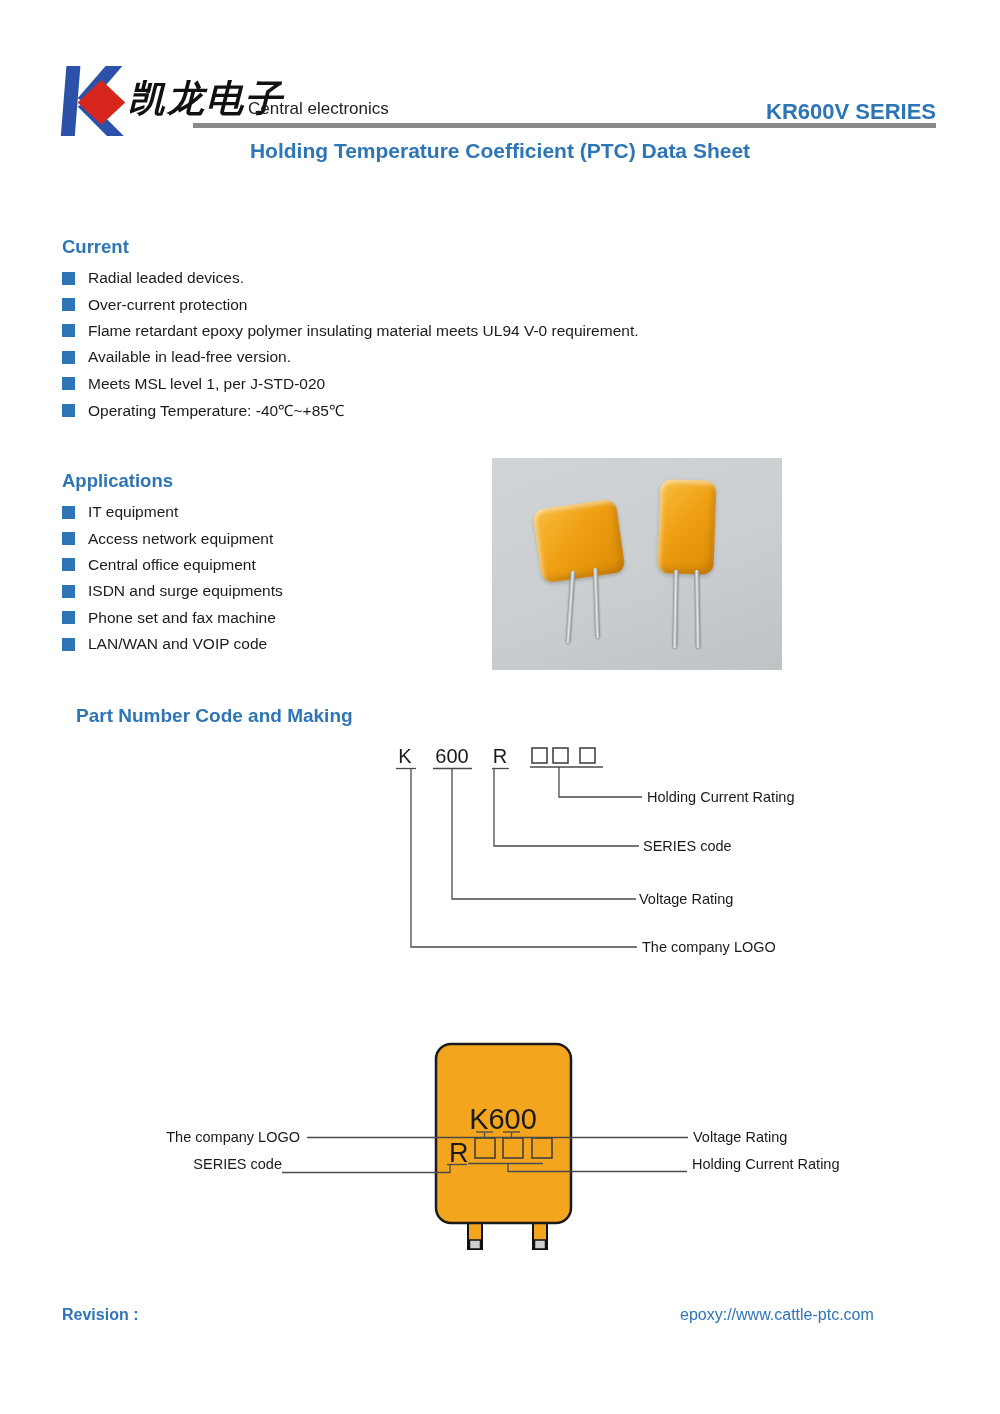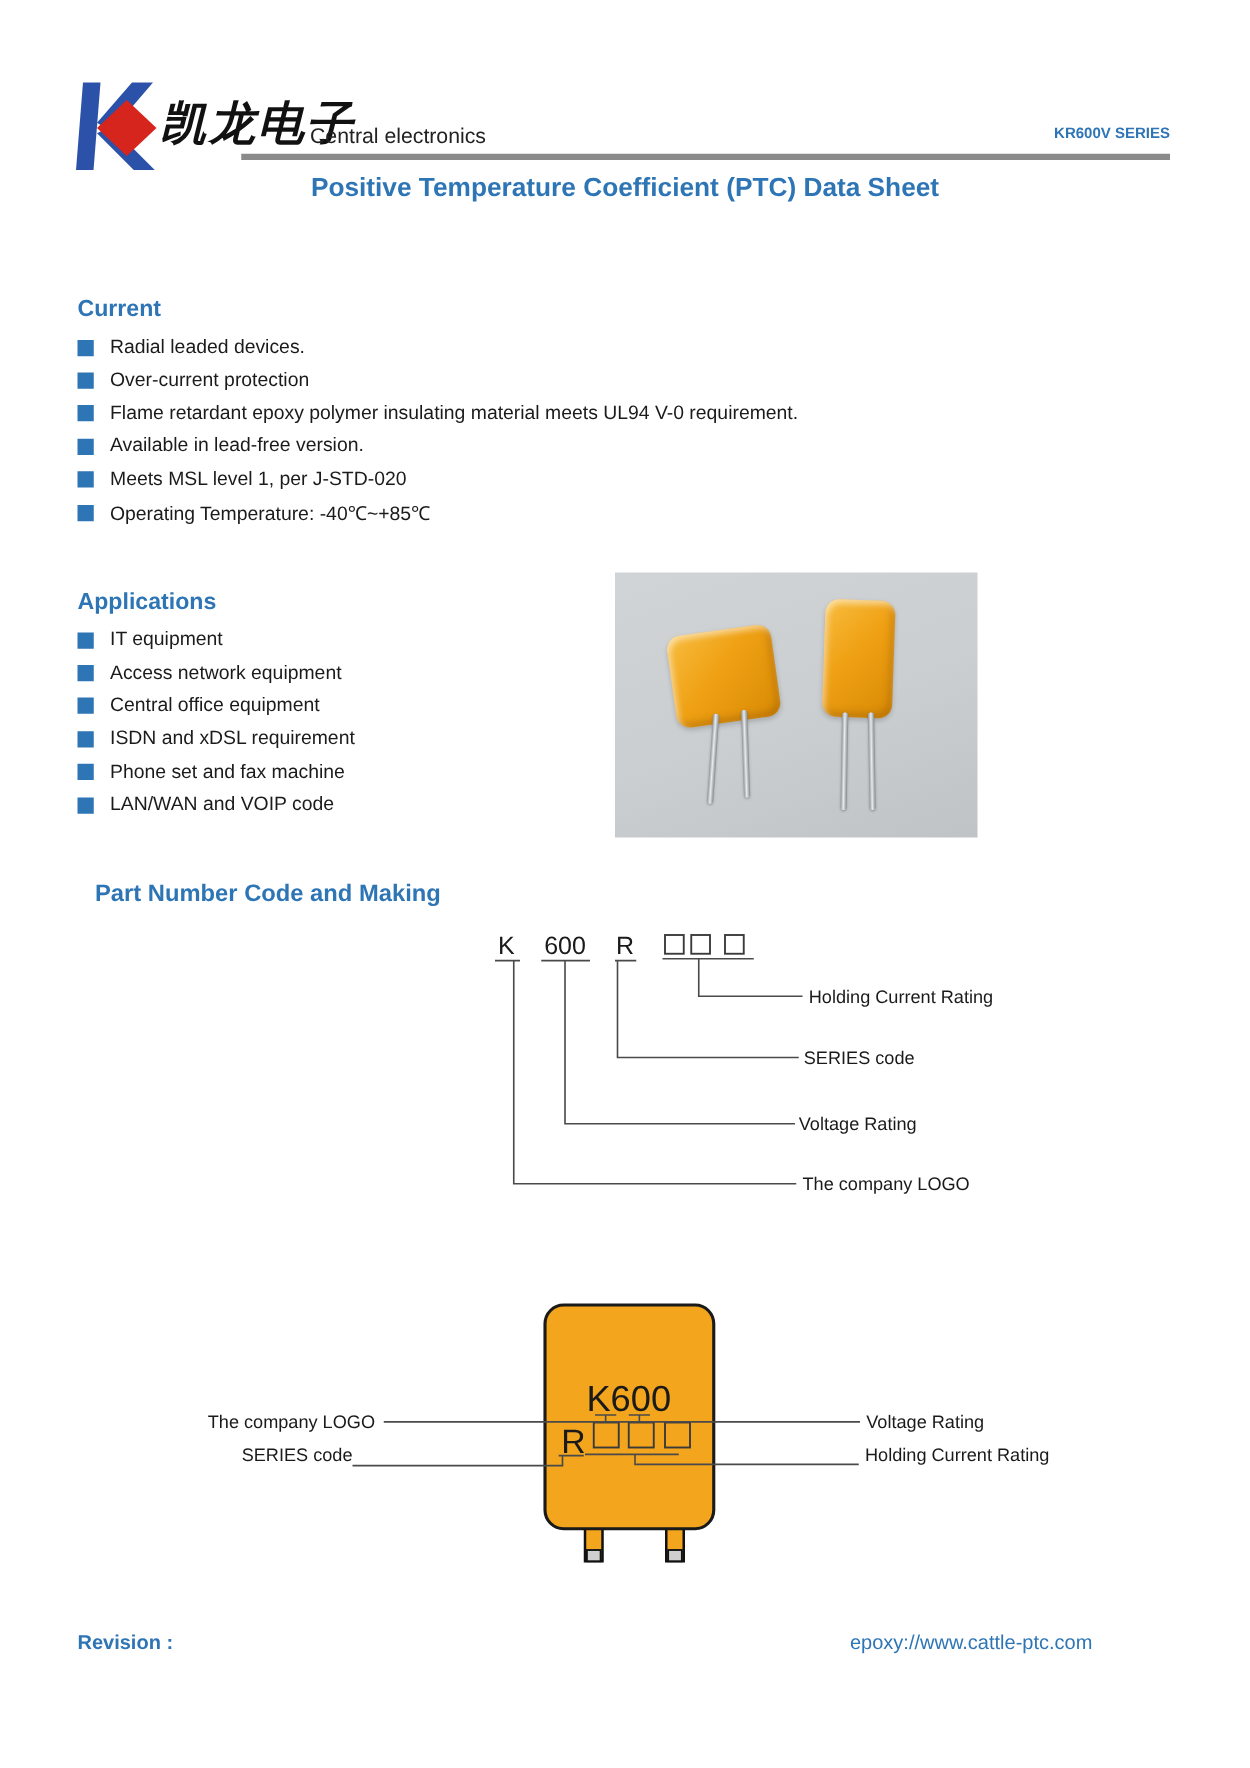"KR600V SERIES" .series { font-size: 12px -> 22px }
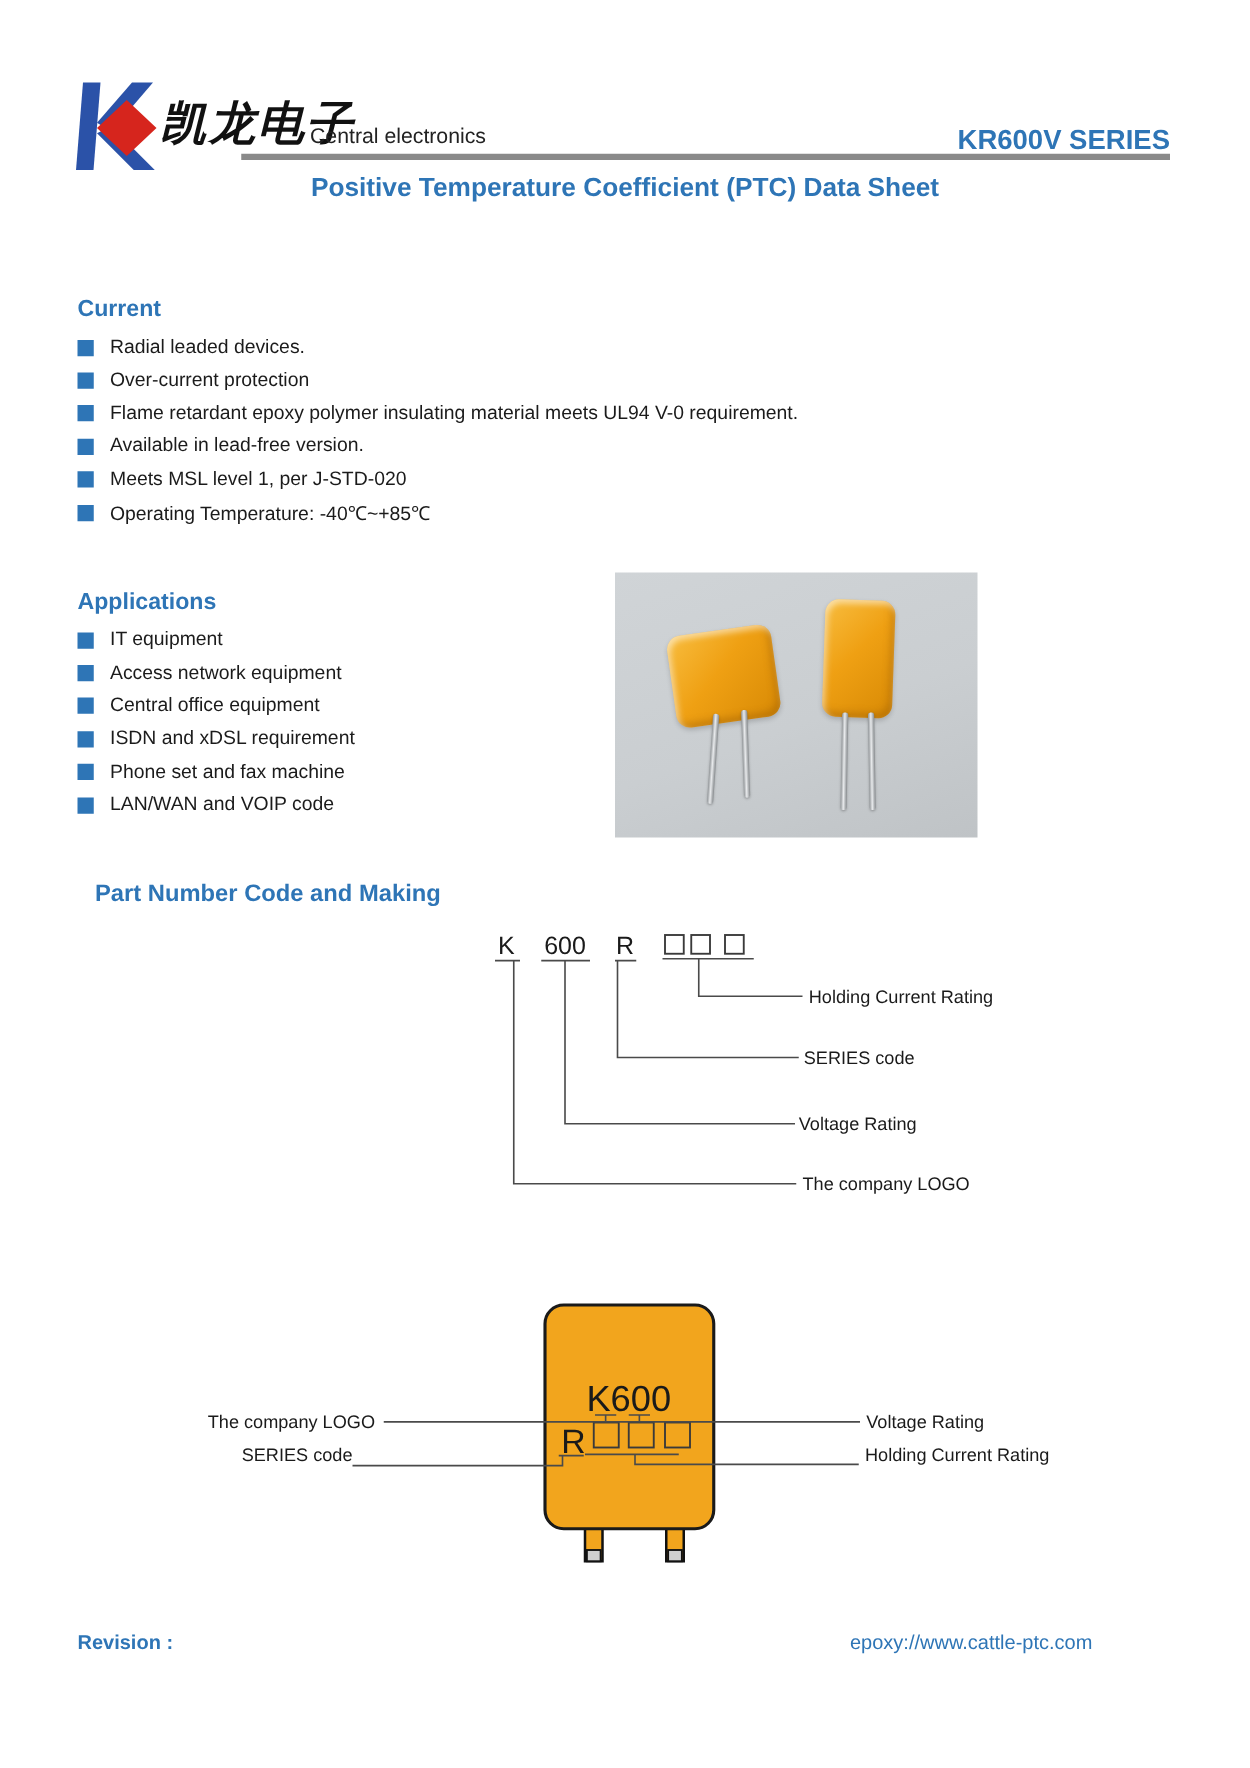"Positive Temperature Coefficient (PTC)" div.title { text: Positive -> Holding }
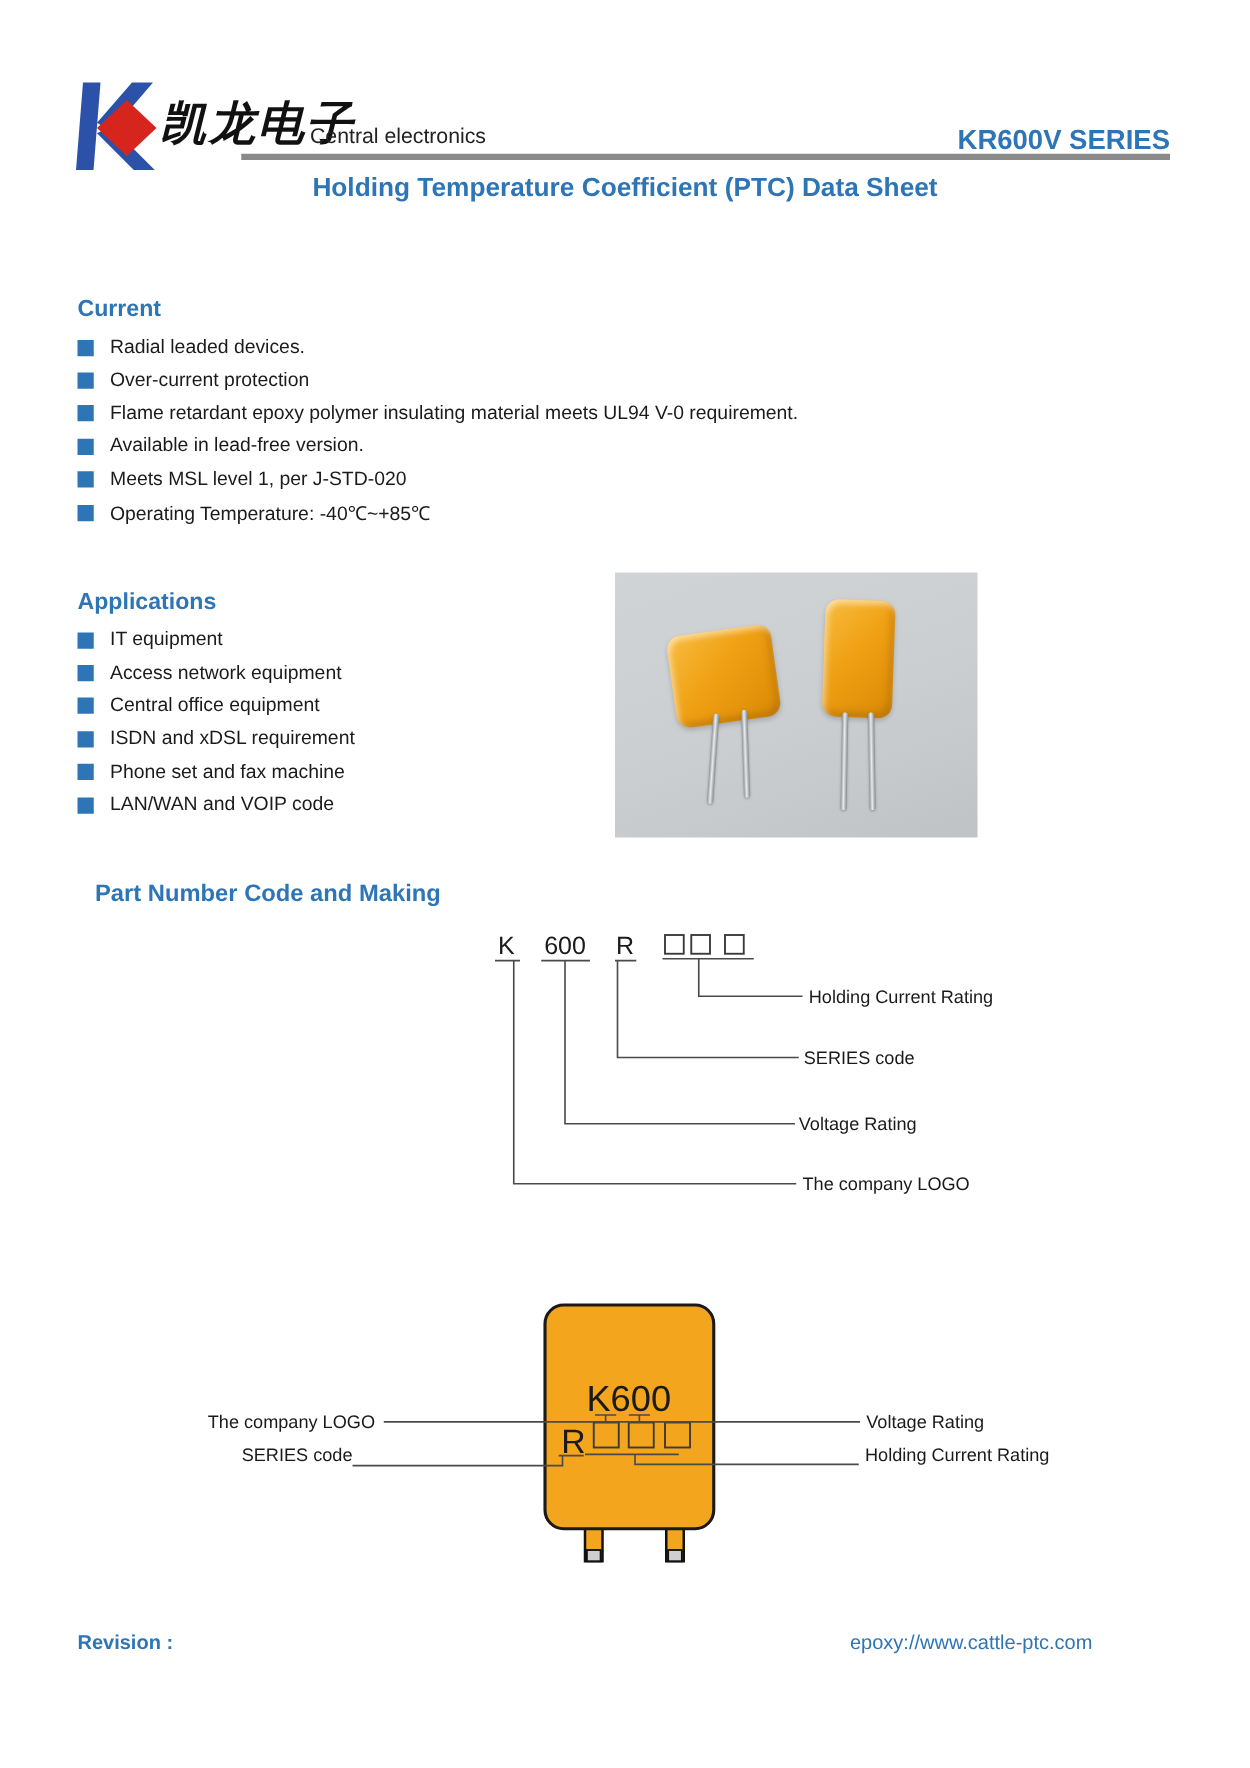"ISDN and xDSL requirement" span { text: xDSL requirement -> surge equipments }
